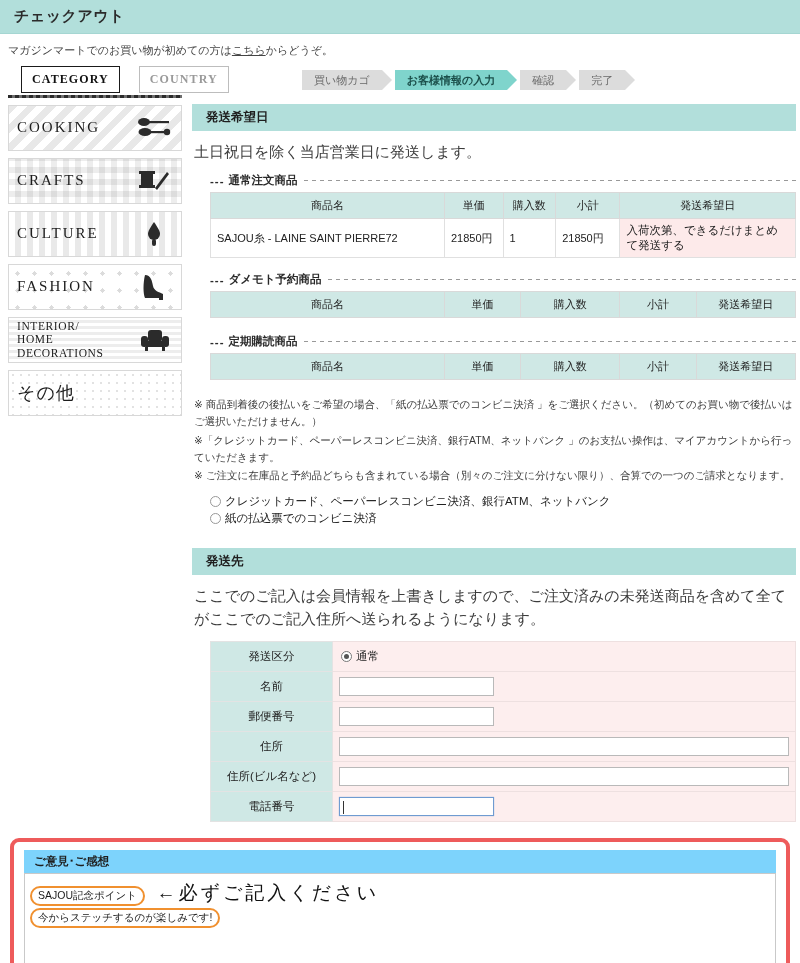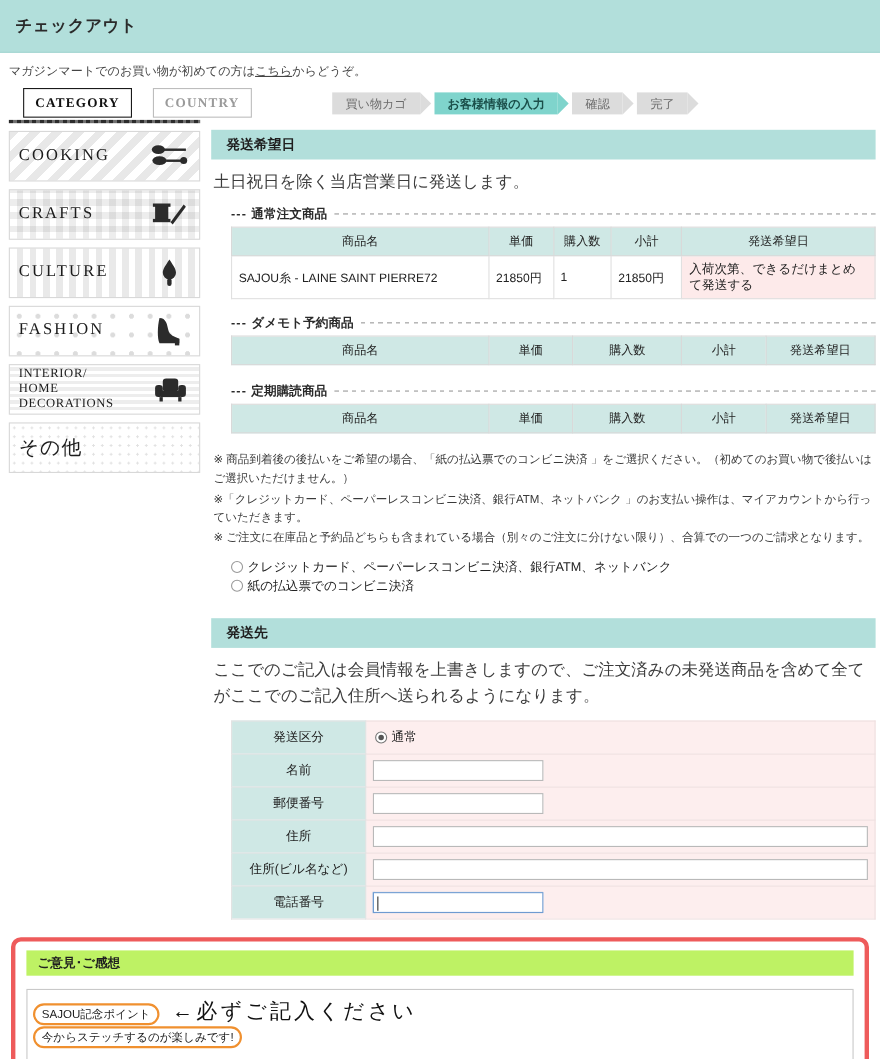"チェックアウト" .title-bar { height: 48px -> 34px }
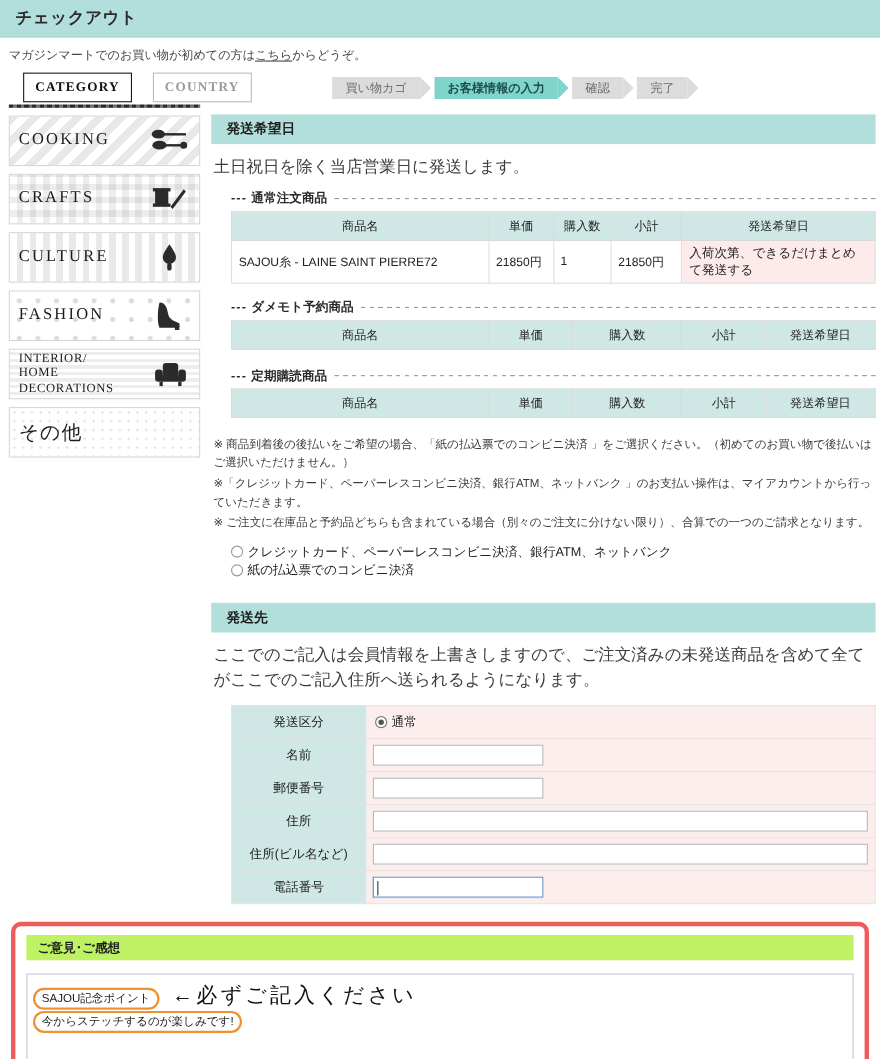"ご意見･ご感想" .comment-head { background: #bef264 -> #7dd3fc; margin-bottom: 12px -> 0 }
